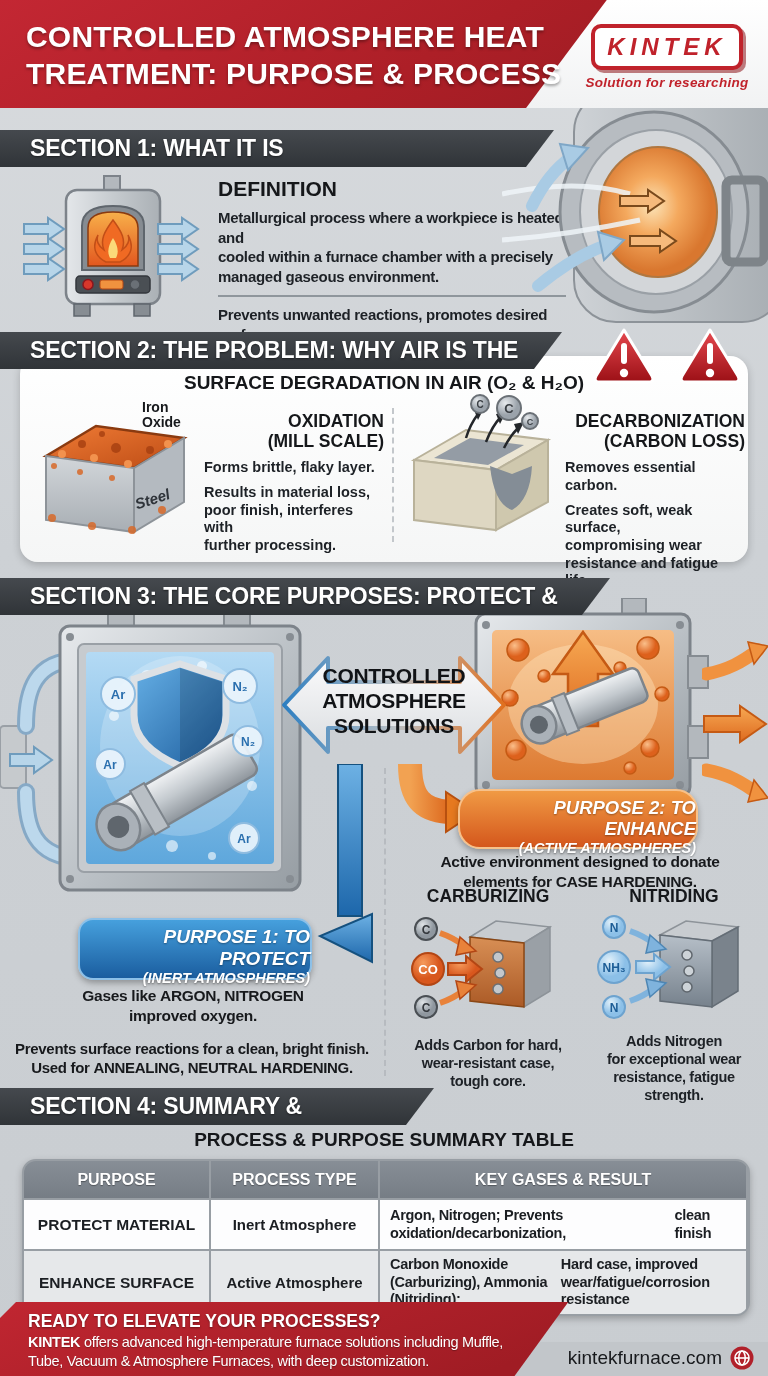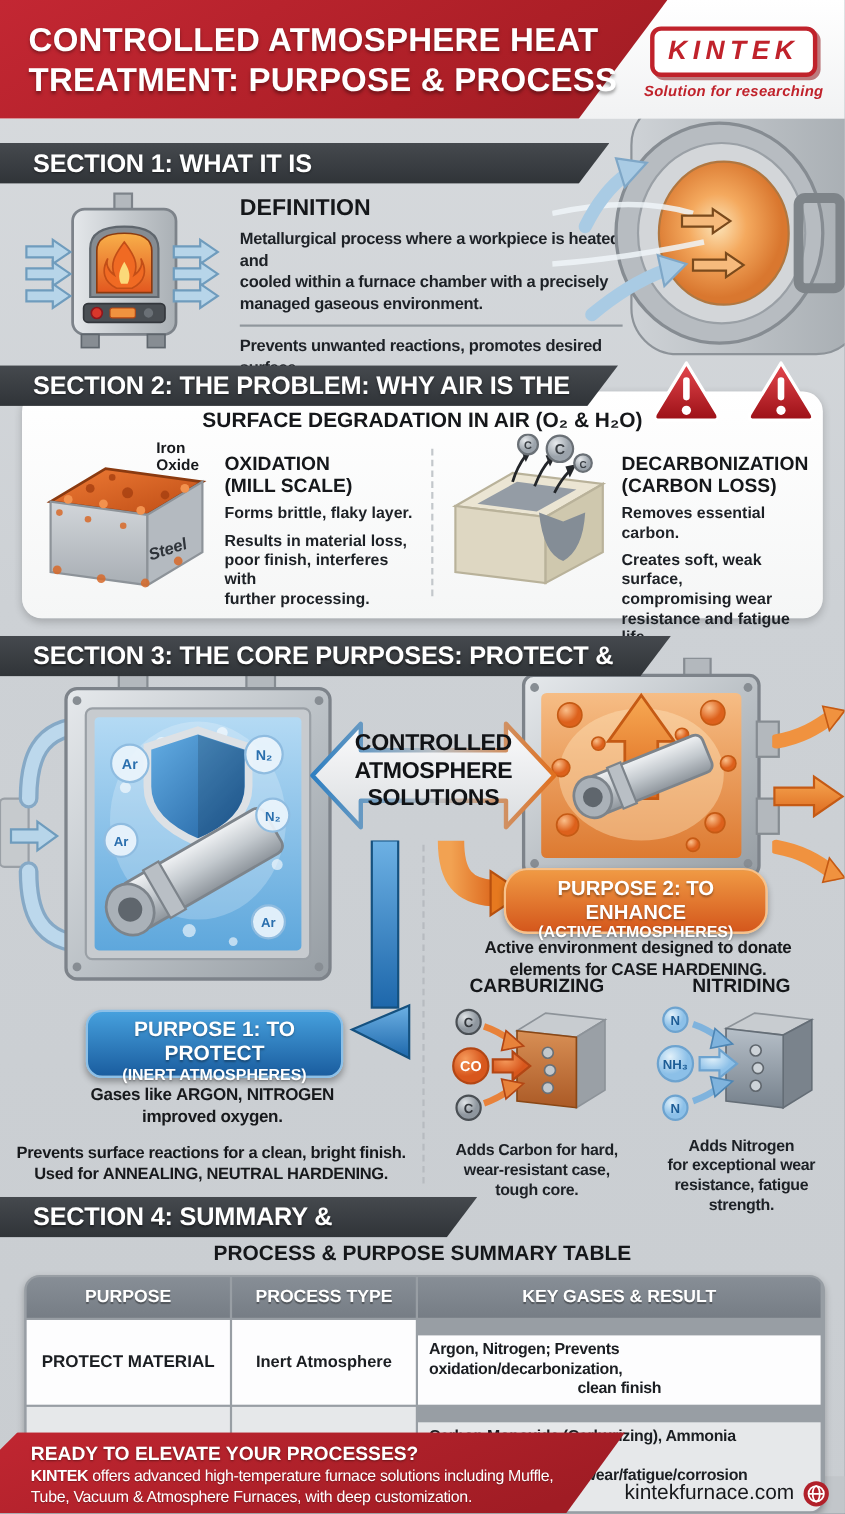"OXIDATION" .col-title { text-align: none -> right }
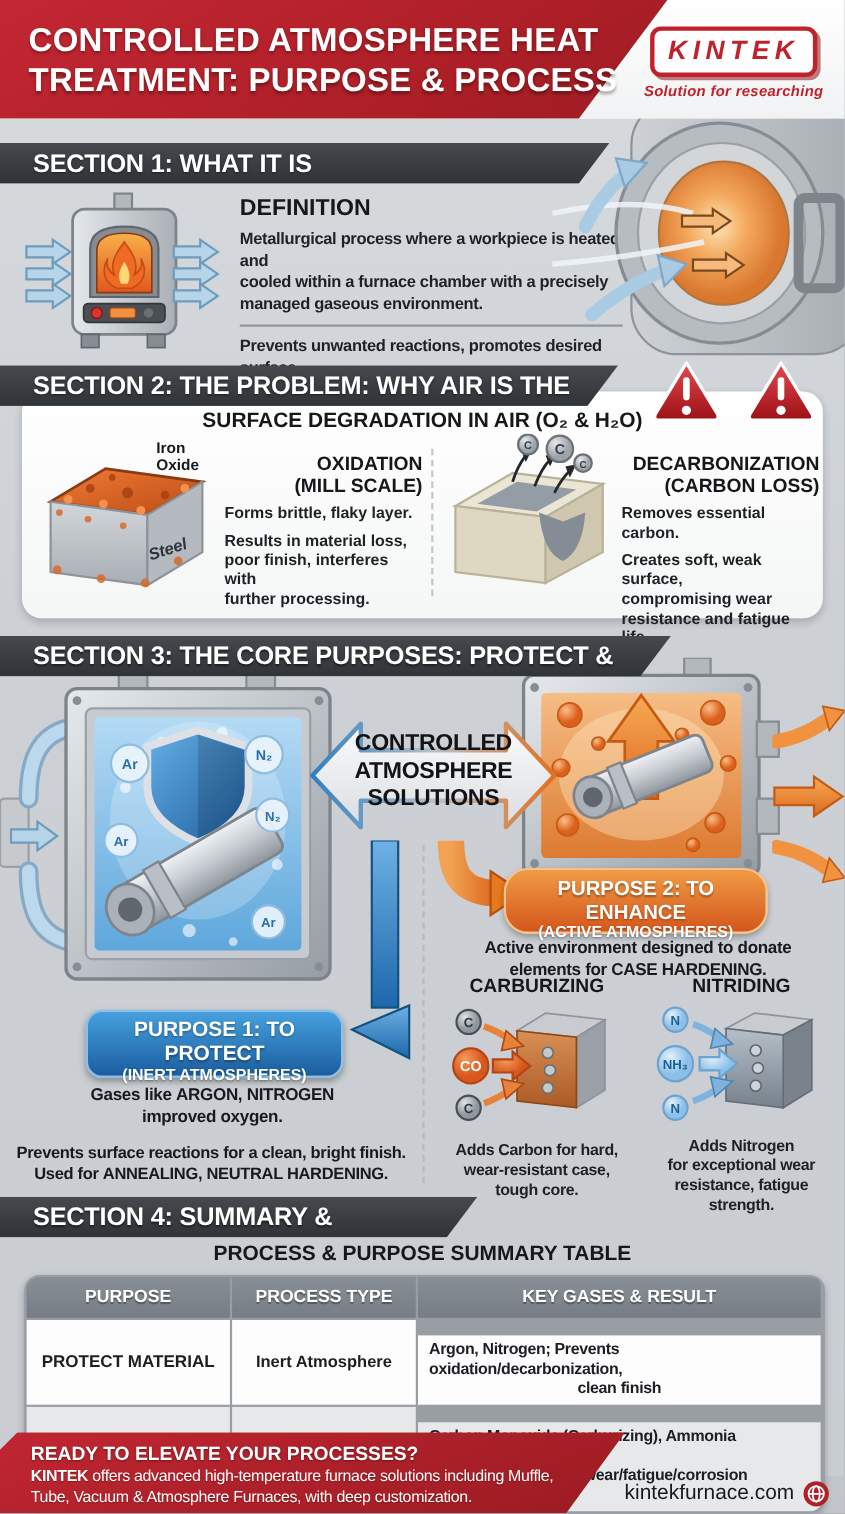"PURPOSE 2: TO ENHANCE" .badge { font-style: none -> italic; text-align: center -> right }
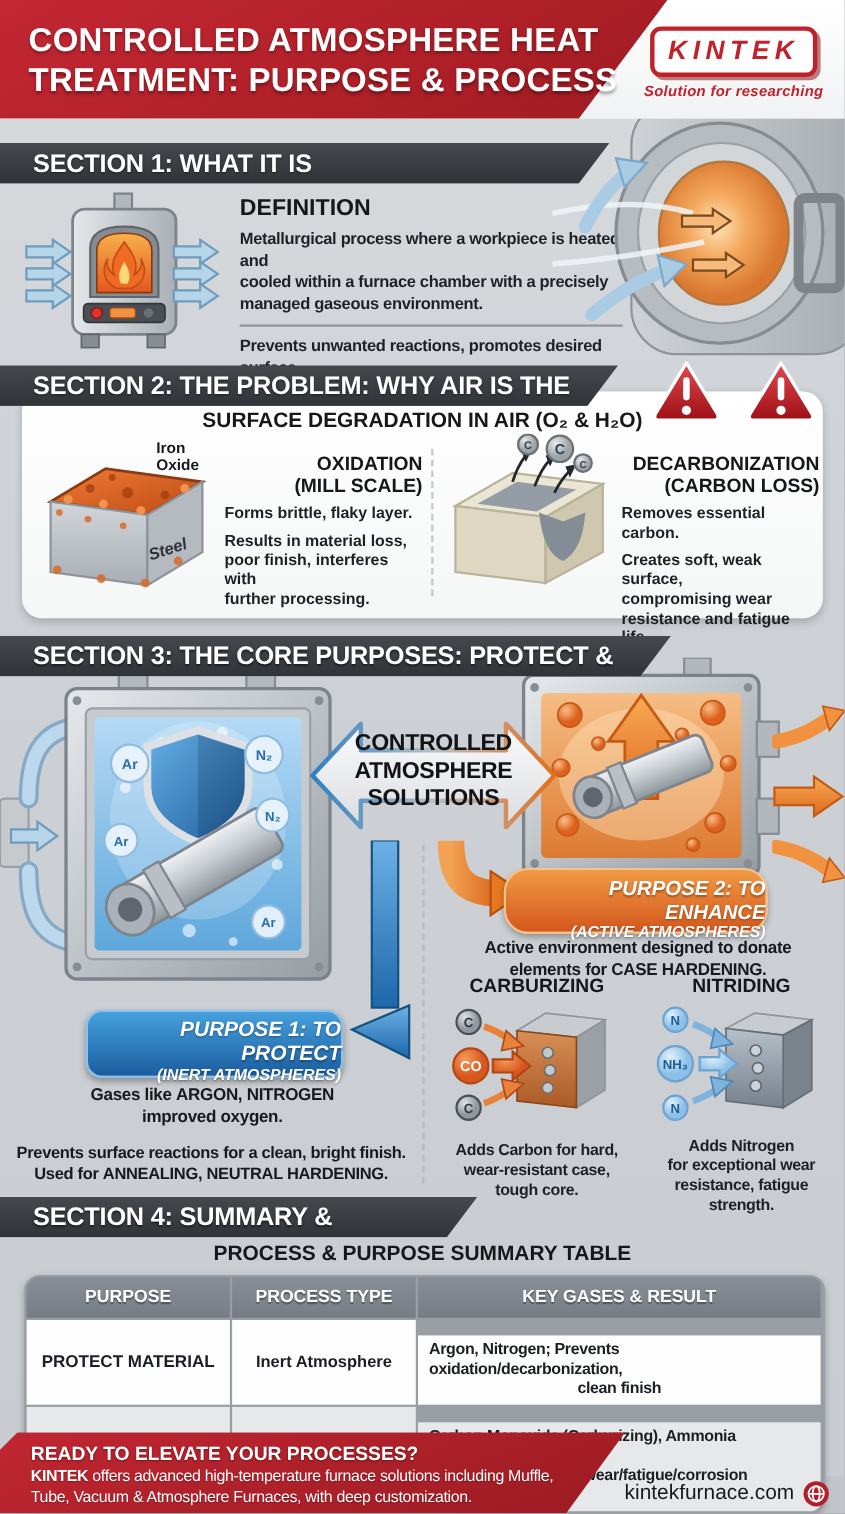"Argon, Nitrogen; Prevents" .td-result { flex-direction: column -> row; margin-top: 14px -> none }
